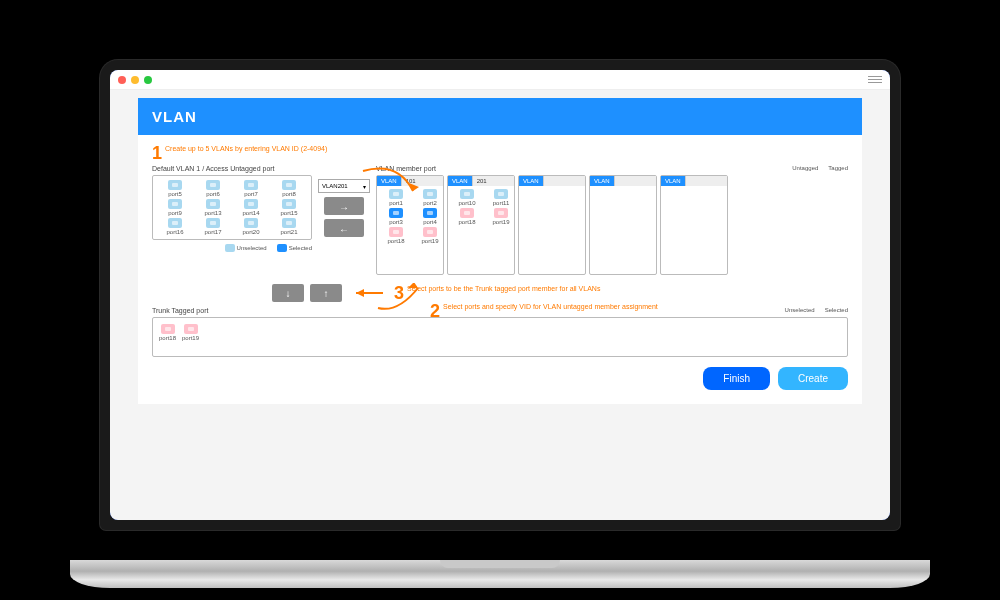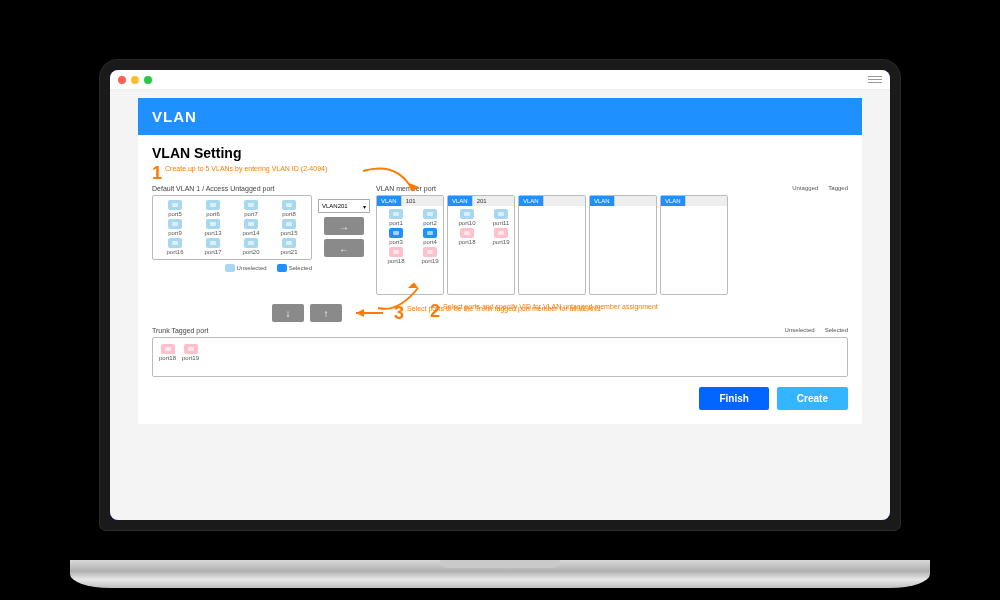"VLAN Setting" h2 { html: <h2>VLAN Setting</h2> -> none }
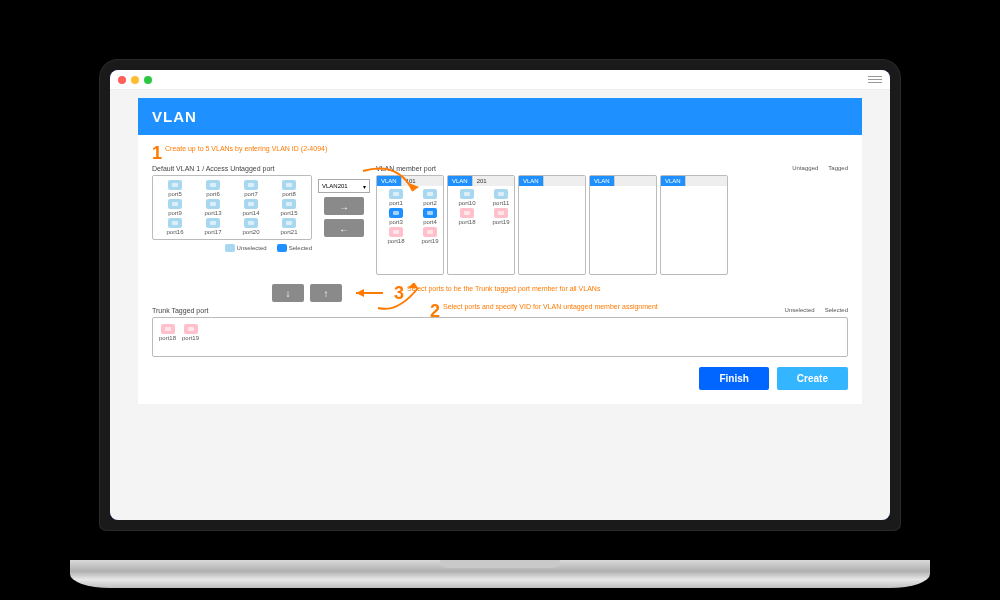"Finish" .btn { border-radius: 2px -> 8px; font-weight: bold -> normal }
